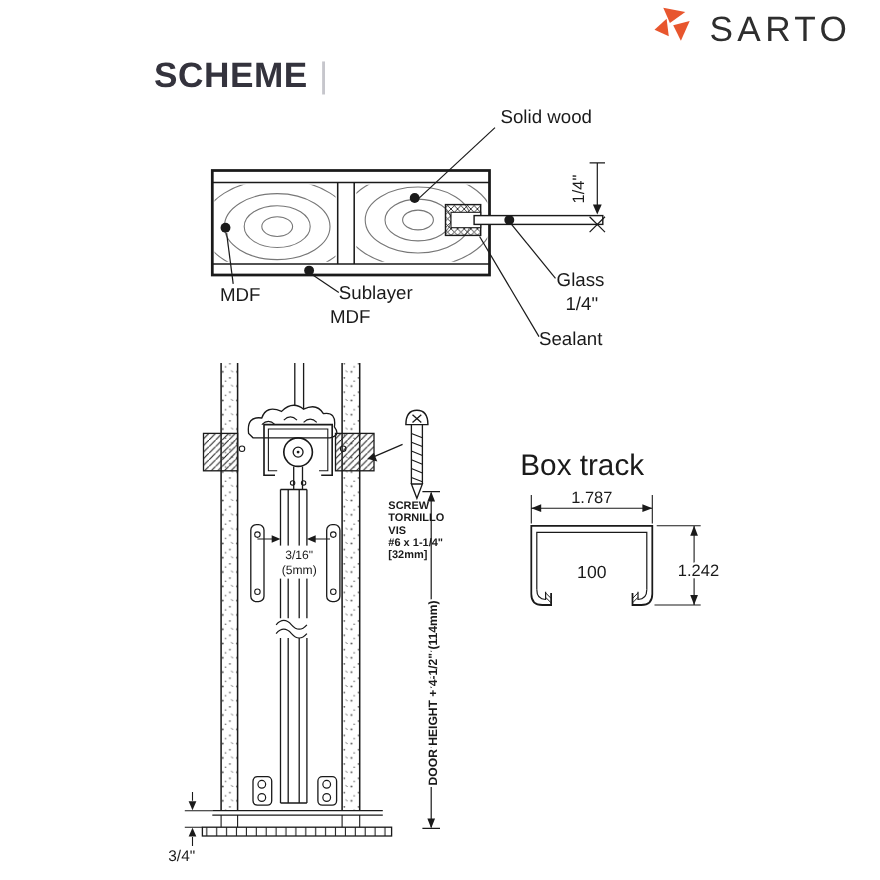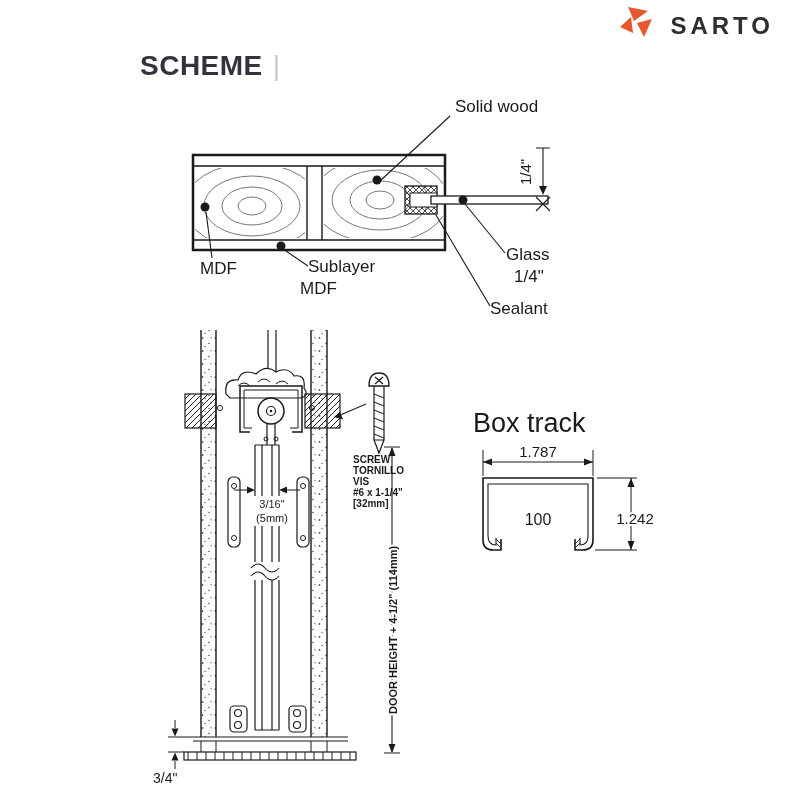"SARTO" .brand-name { font-size: 24px -> 32px; font-weight: 700 -> 400 }
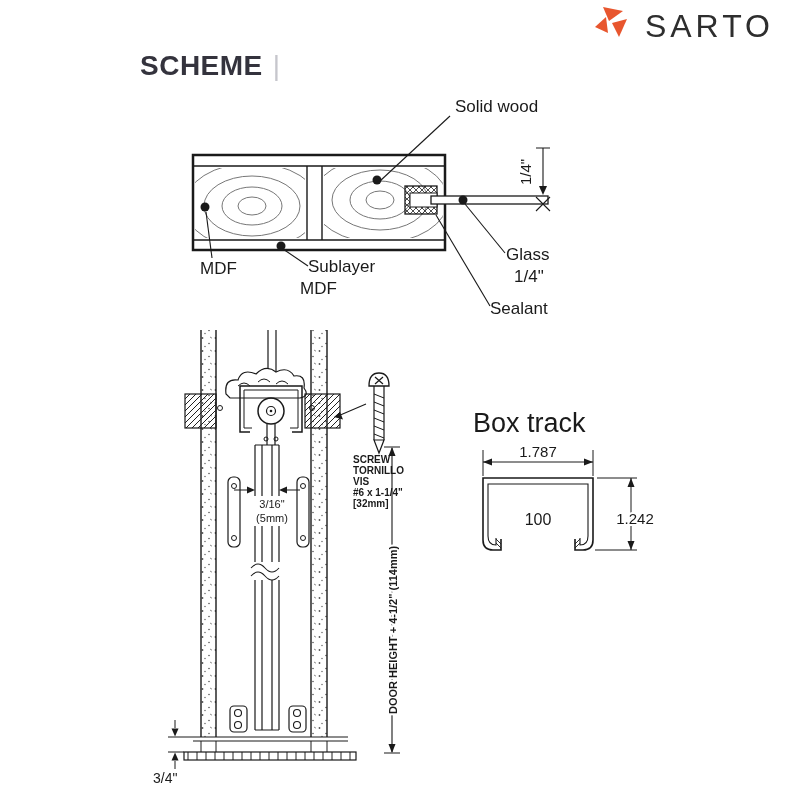"SCHEME" .title { font-size: 28px -> 32px }
